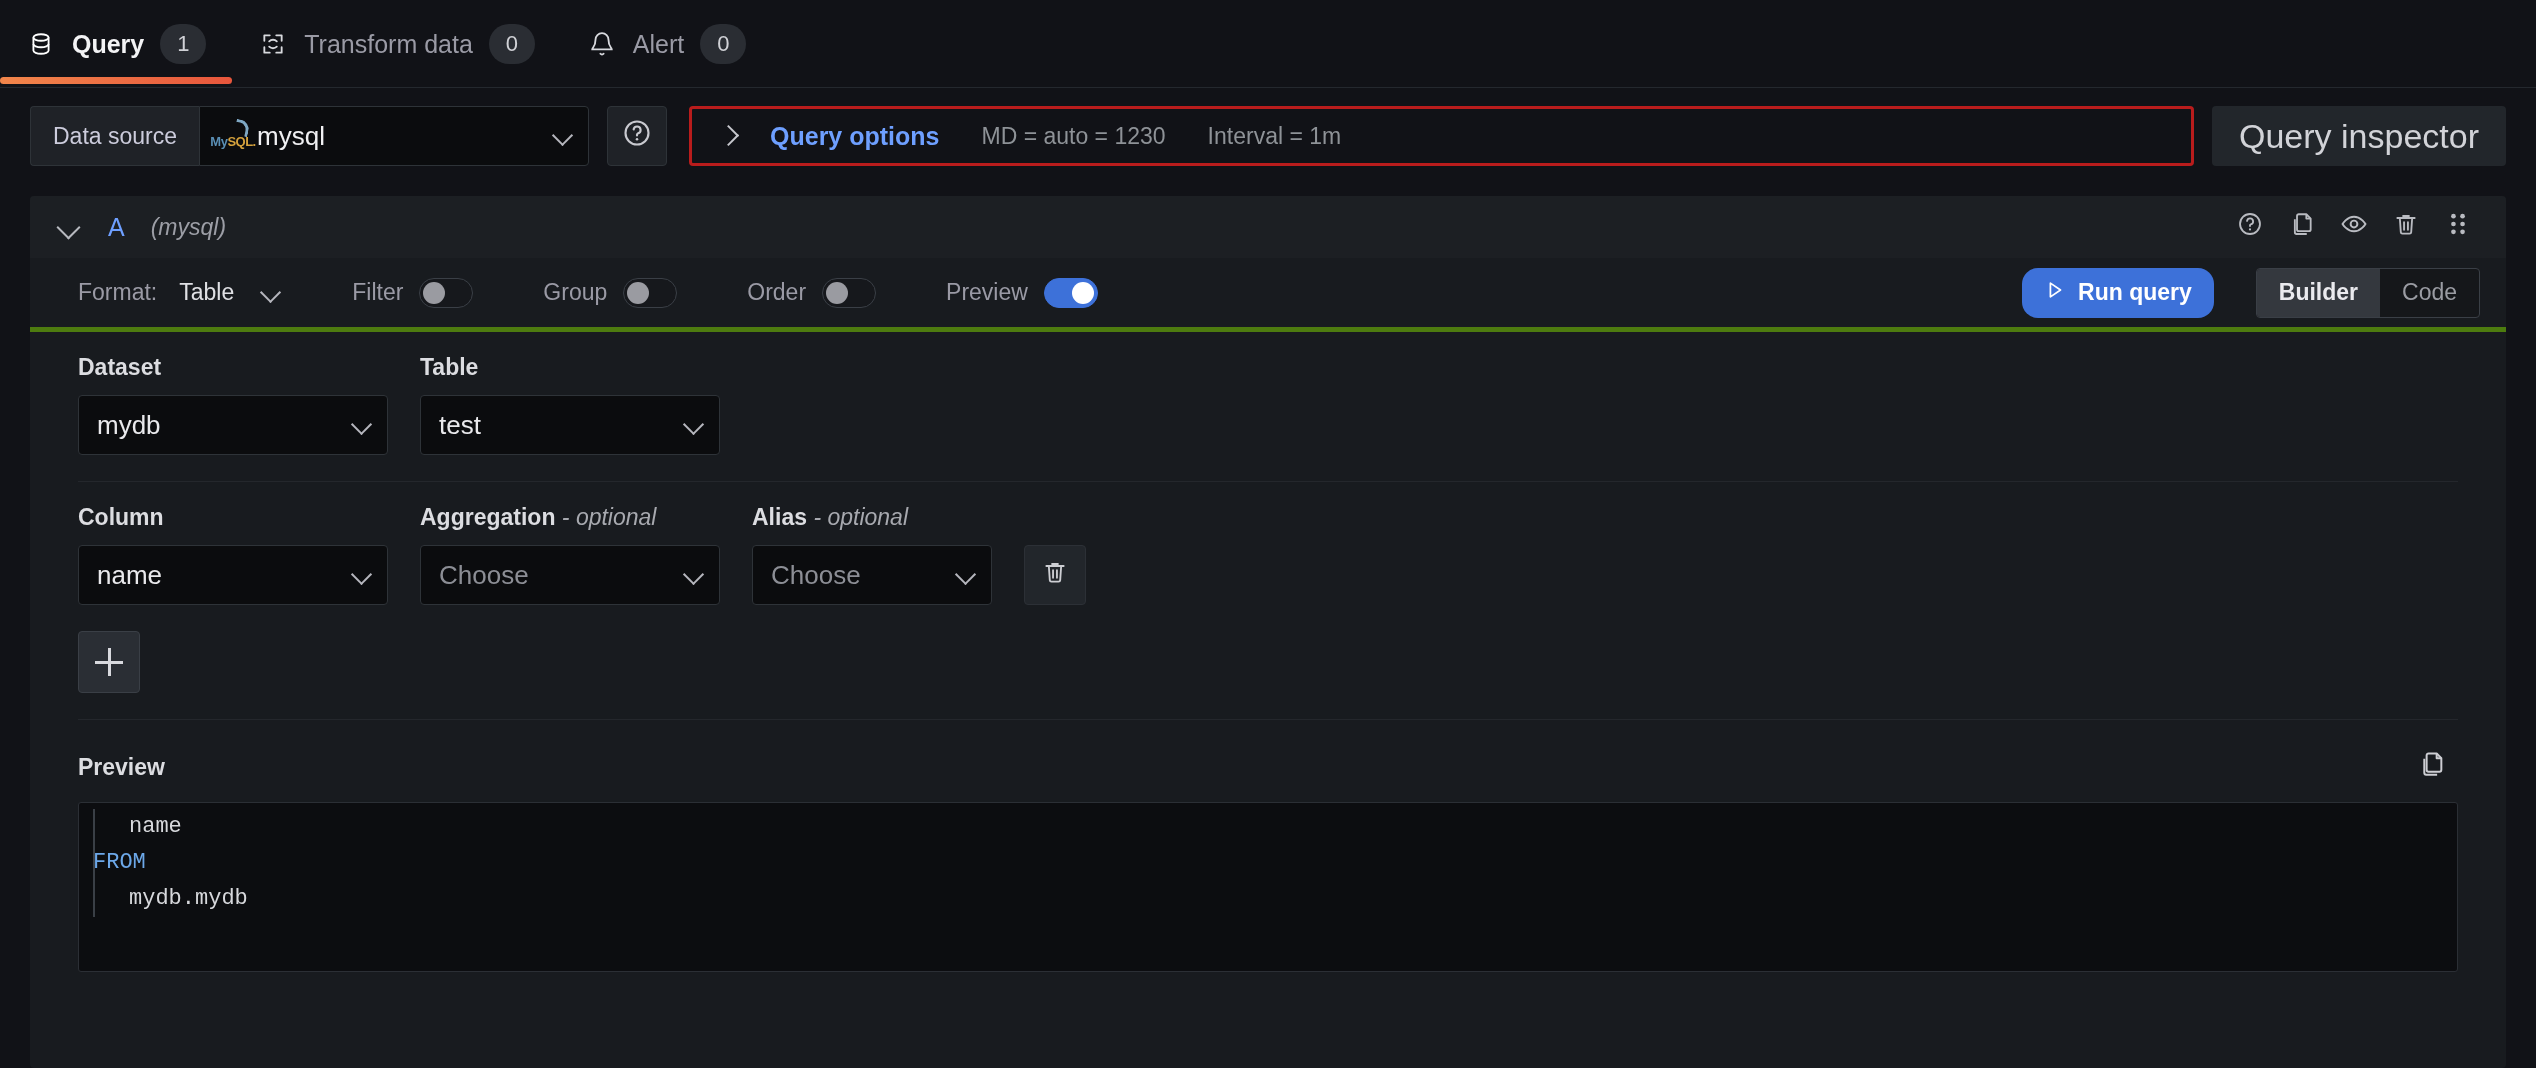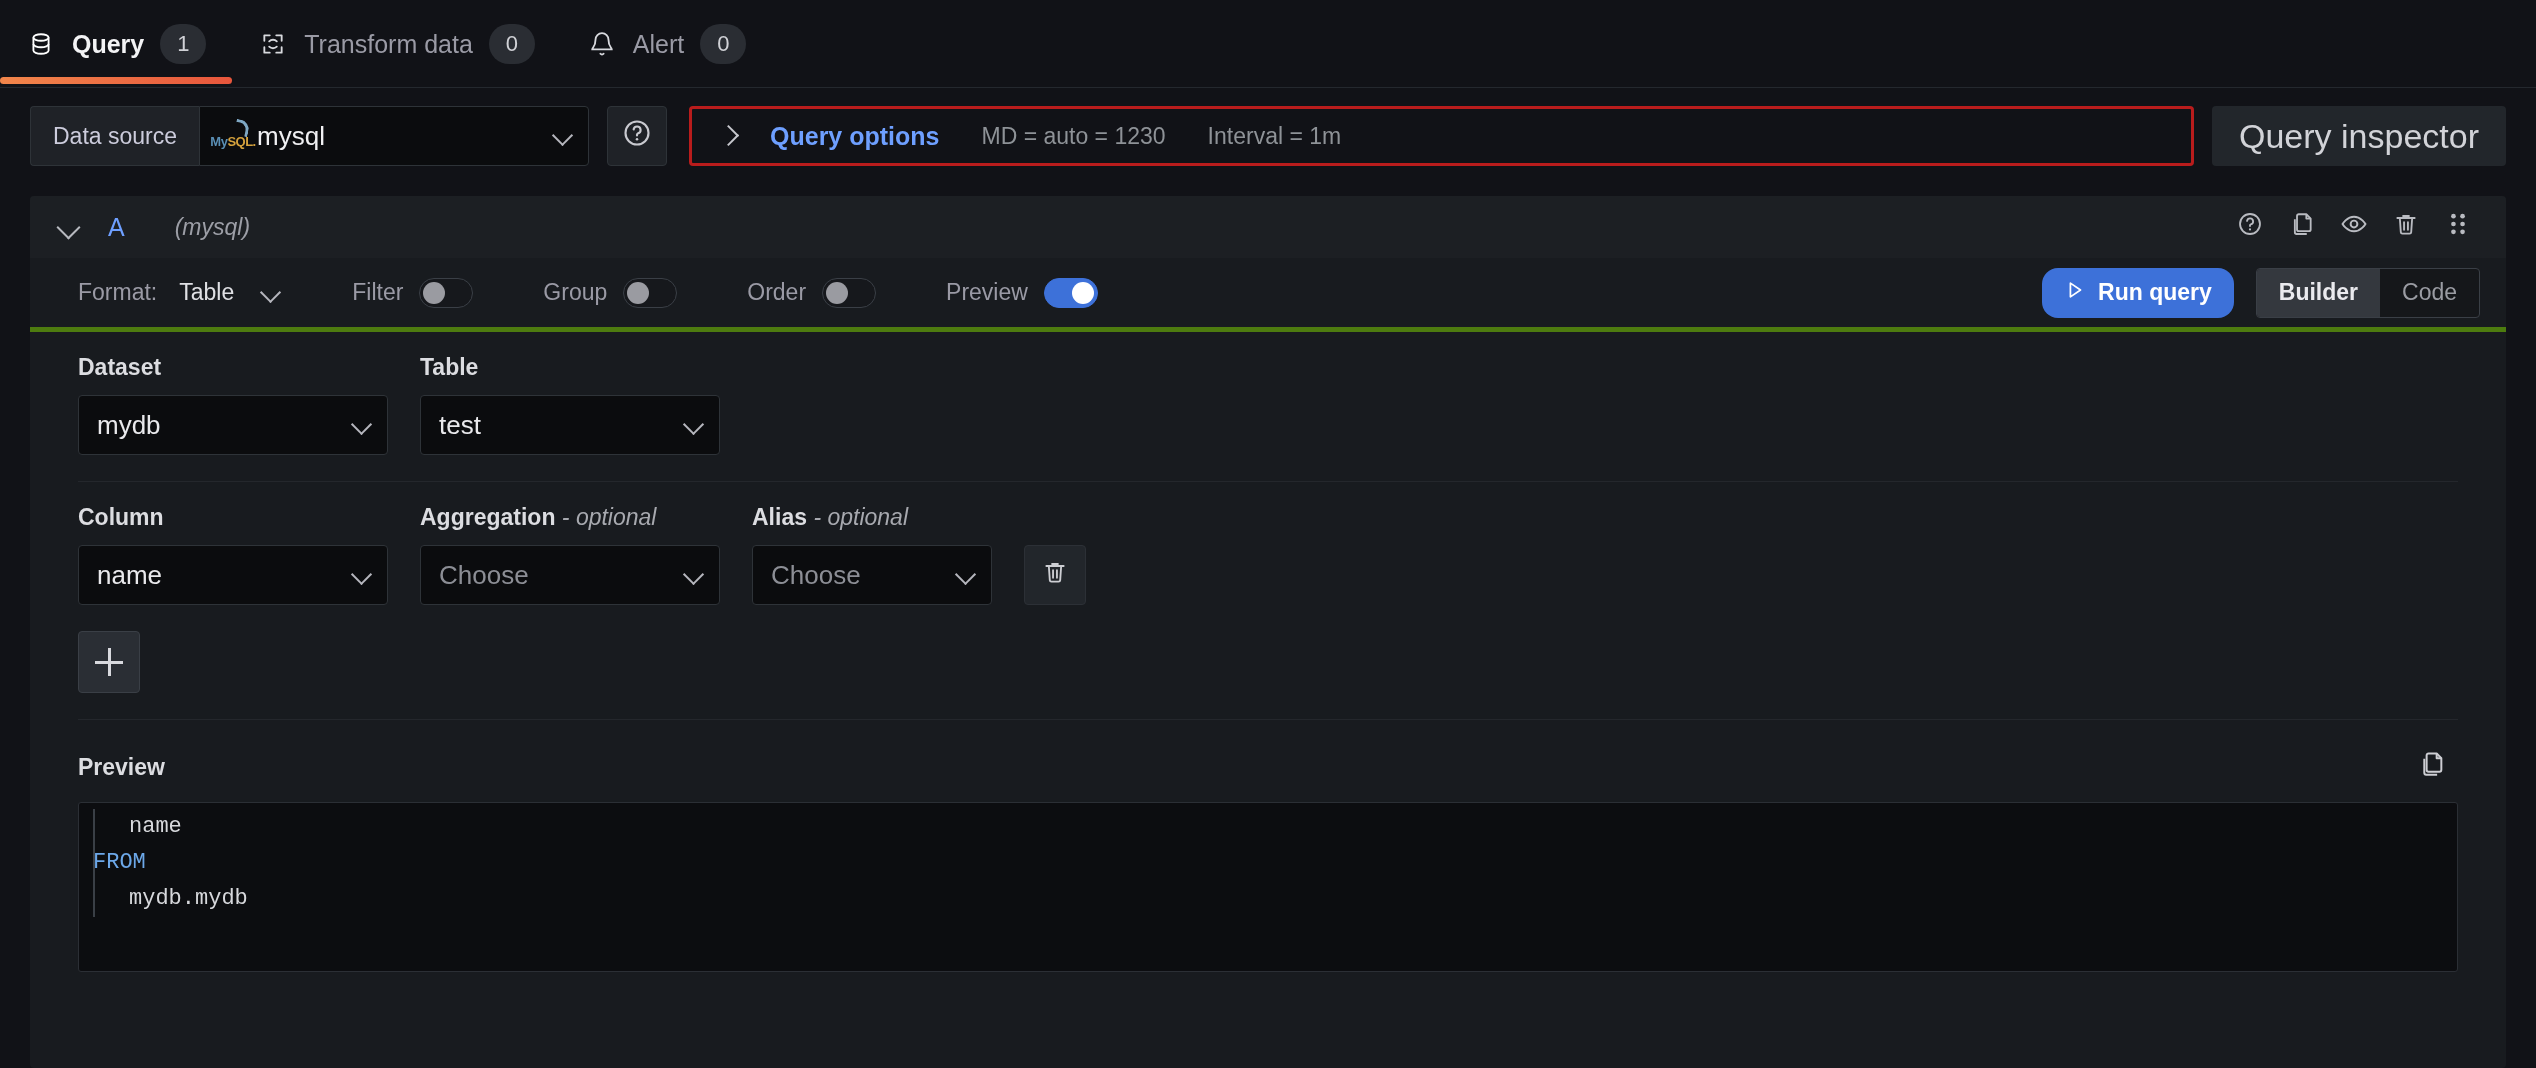"(mysql)" .qds { margin-left: 50px -> 26px }
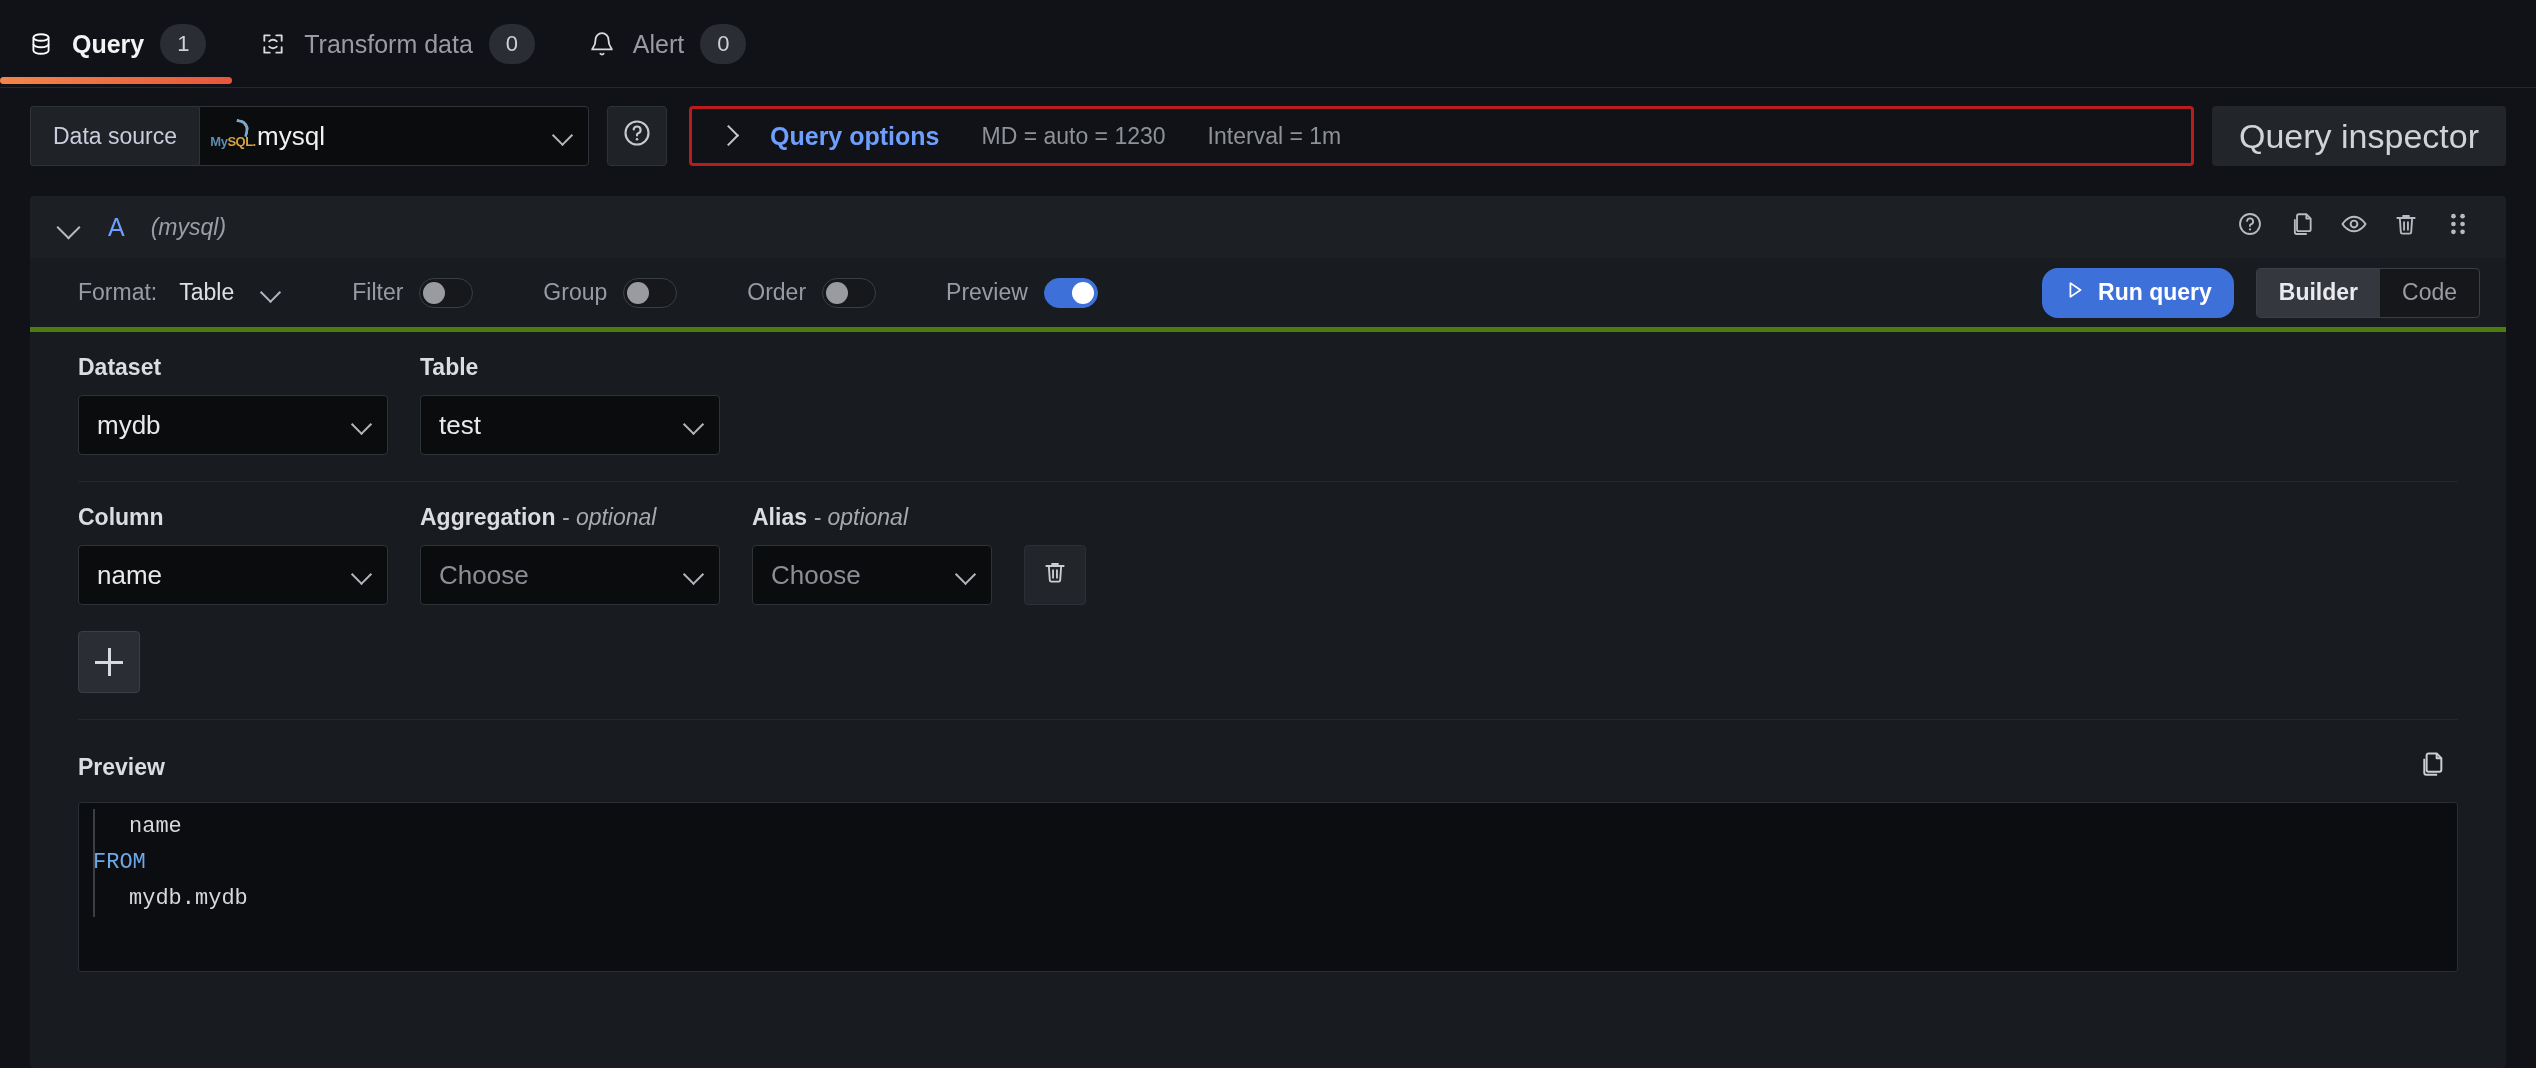"Builder" .seg { margin-left: 22px -> 42px }
